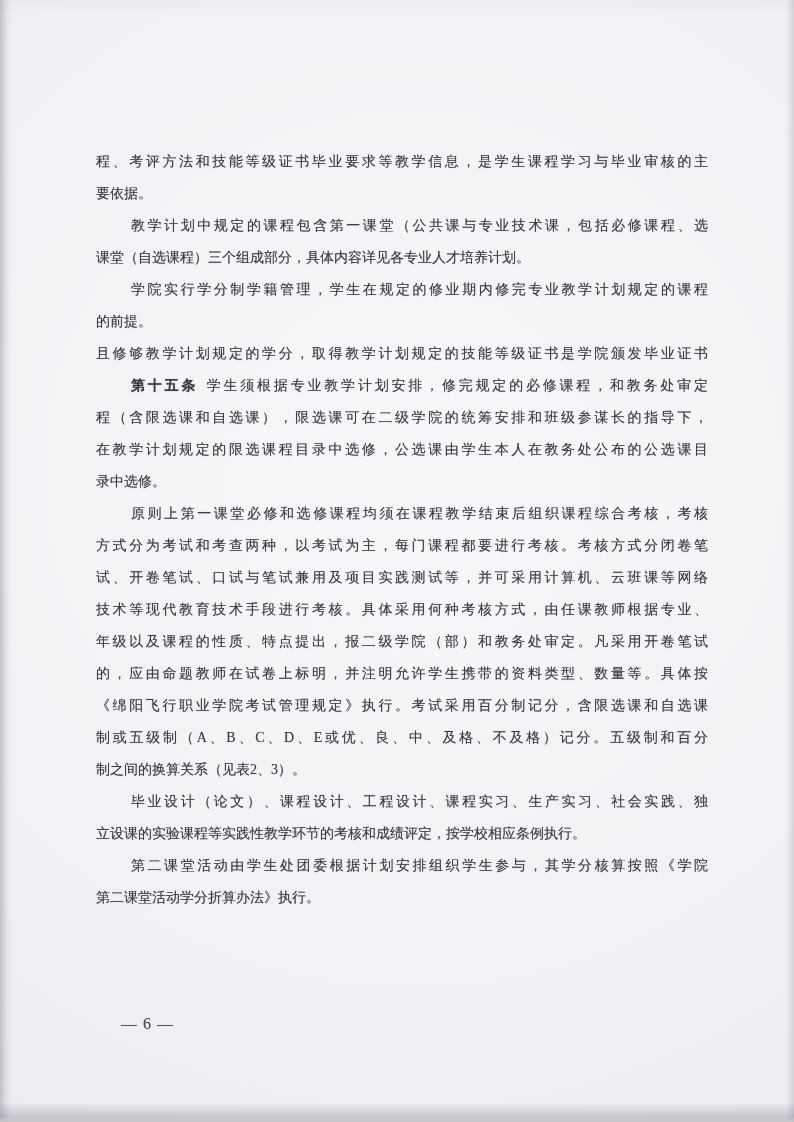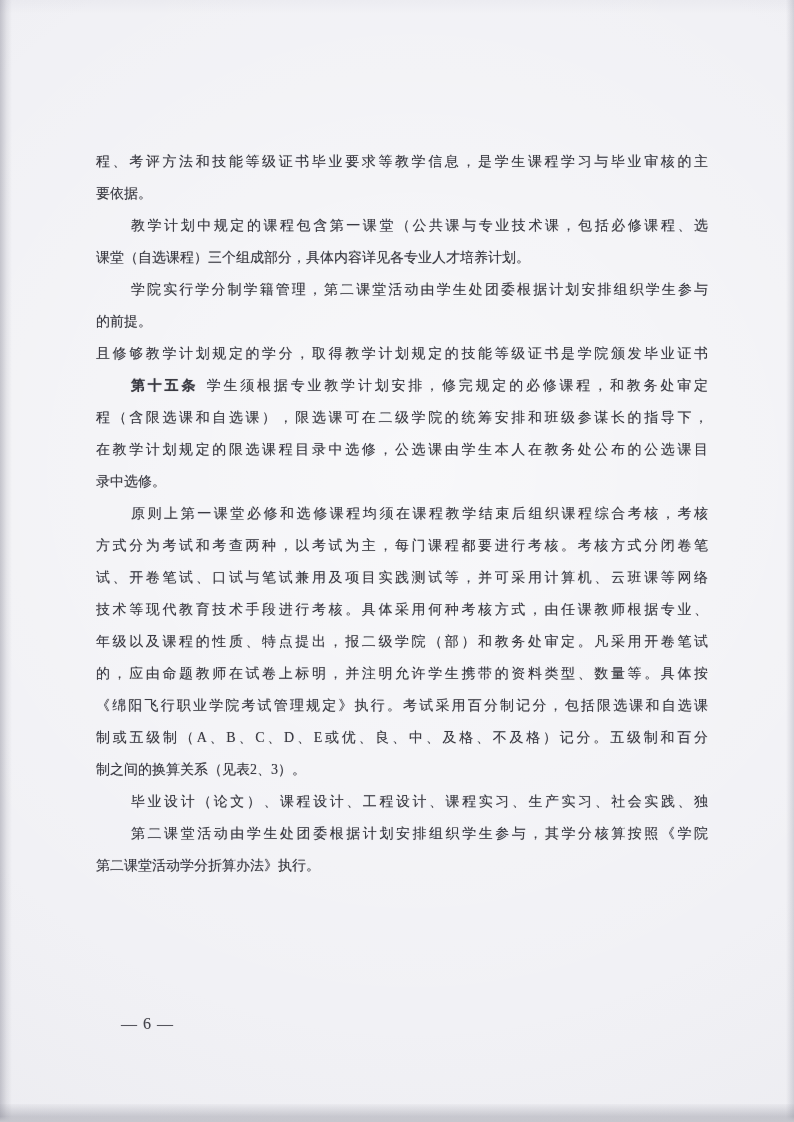"学院实行学分制学籍管理，第二课堂活动由学生处团委根据计划安排组织学生参与" div.line { text: 第二课堂活动由学生处团委根据计划安排组织学生参与 -> 学生在规定的修业期内修完专业教学计划规定的课程 }
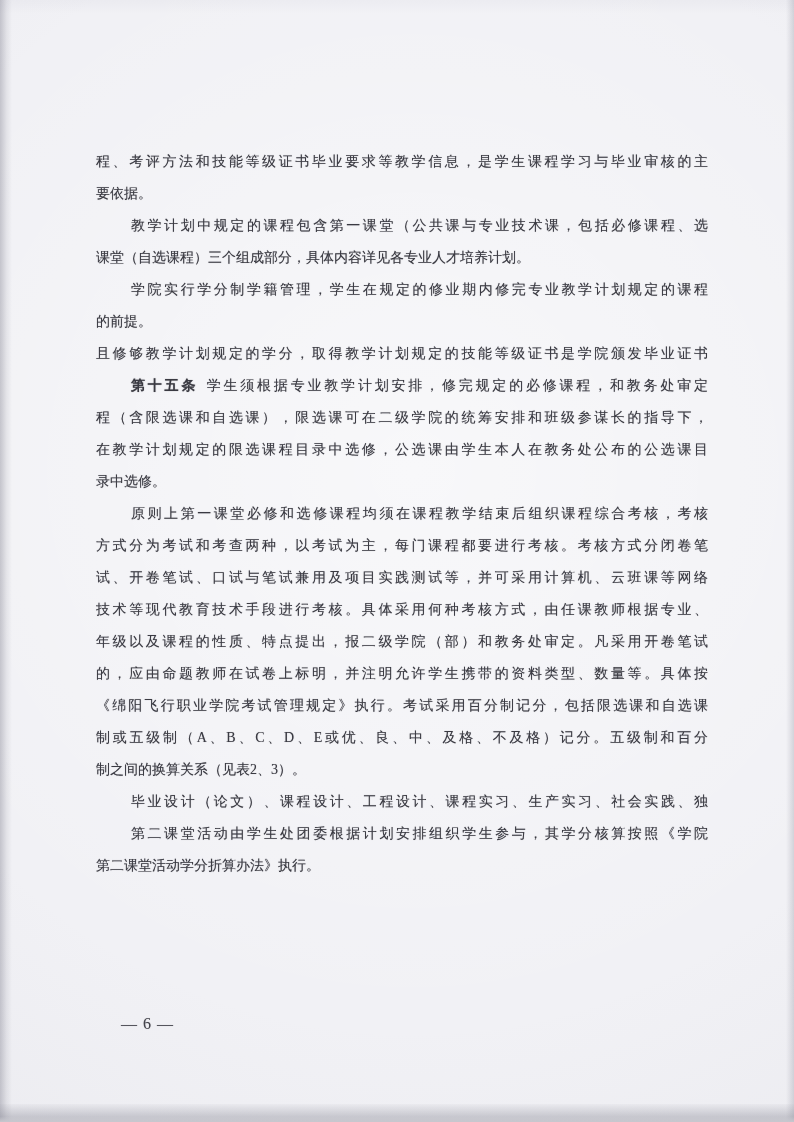"《绵阳飞行职业学院考试管理规定》执行。考试采用百分制记分，包括限选课和自选课" div.line { text: 包括 -> 含 }
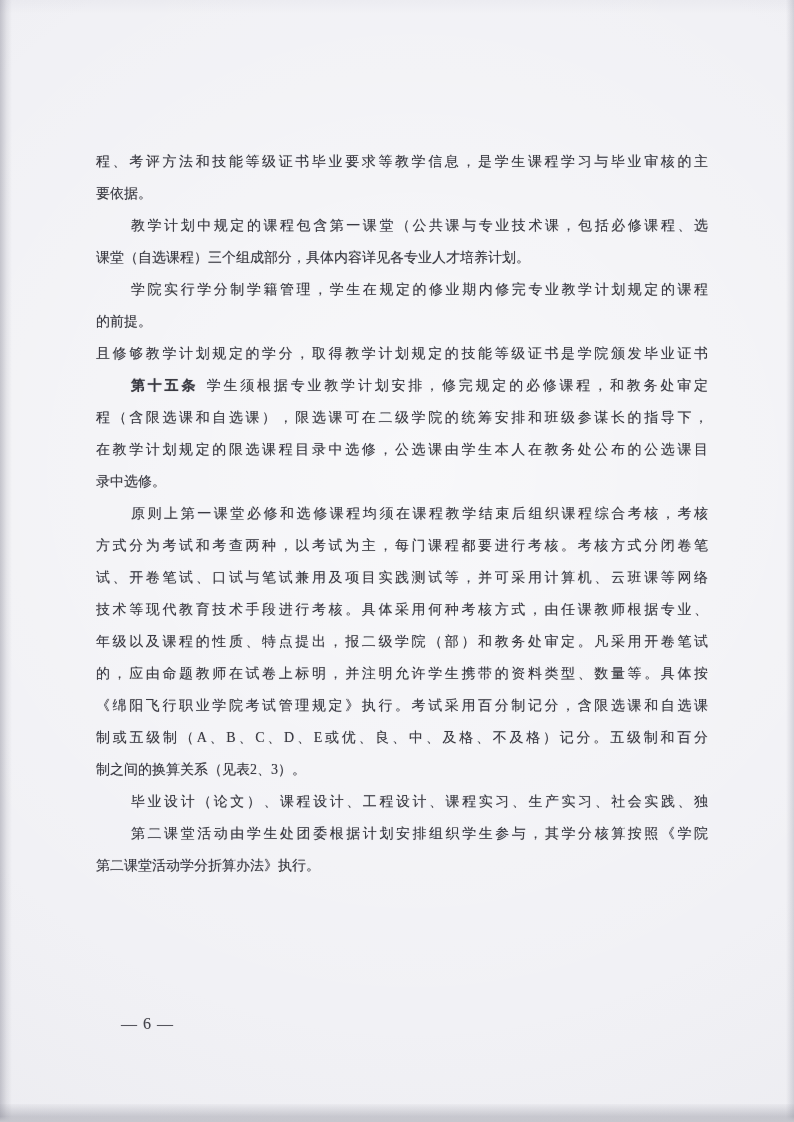"立设课的实验课程等实践性教学环节的考核和成绩评定，按学校相应条例执行。" div.line { html: none -> <div>立设课的实验课程等实践性教学环节的考核和成绩评定，按学校相应条例执行。</div> }
